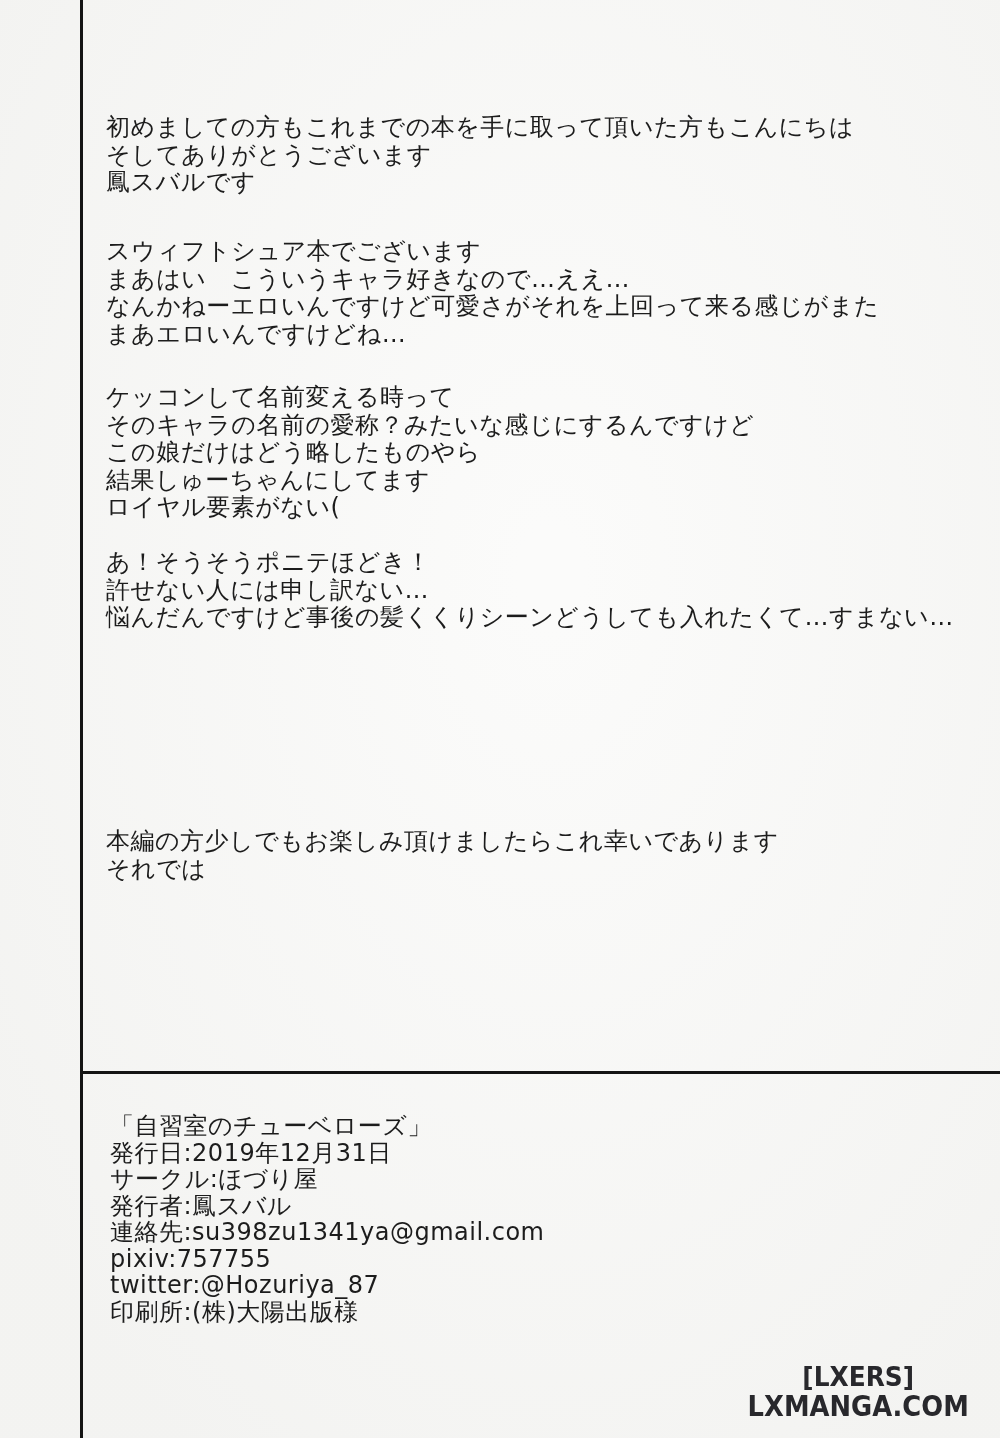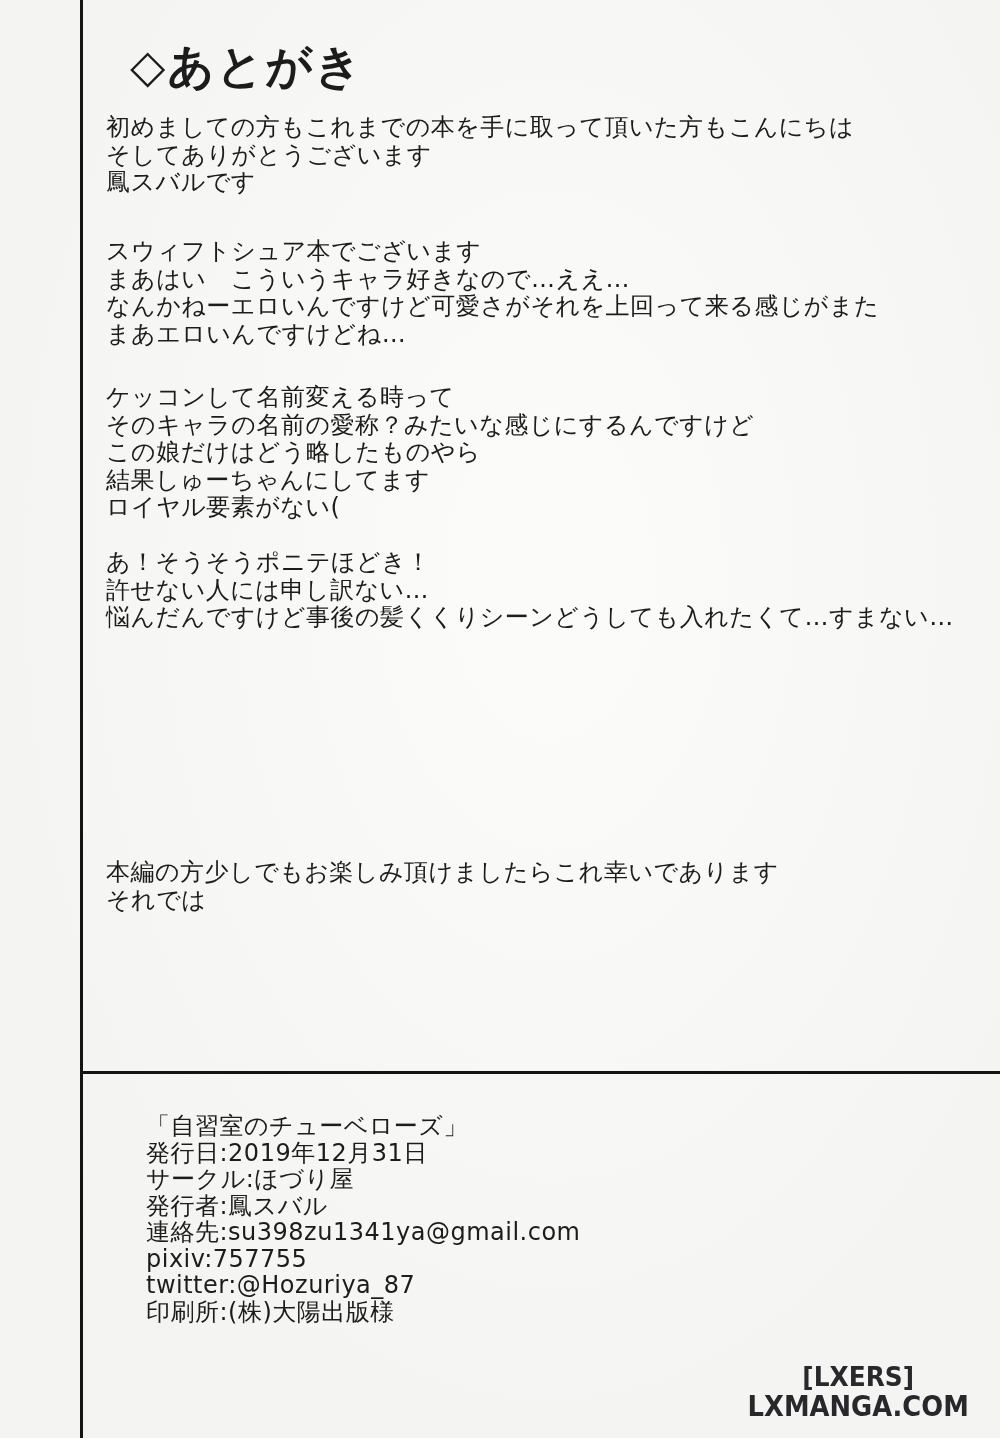"◇あとがき" h1.title { html: <h1>◇あとがき</h1> -> none }
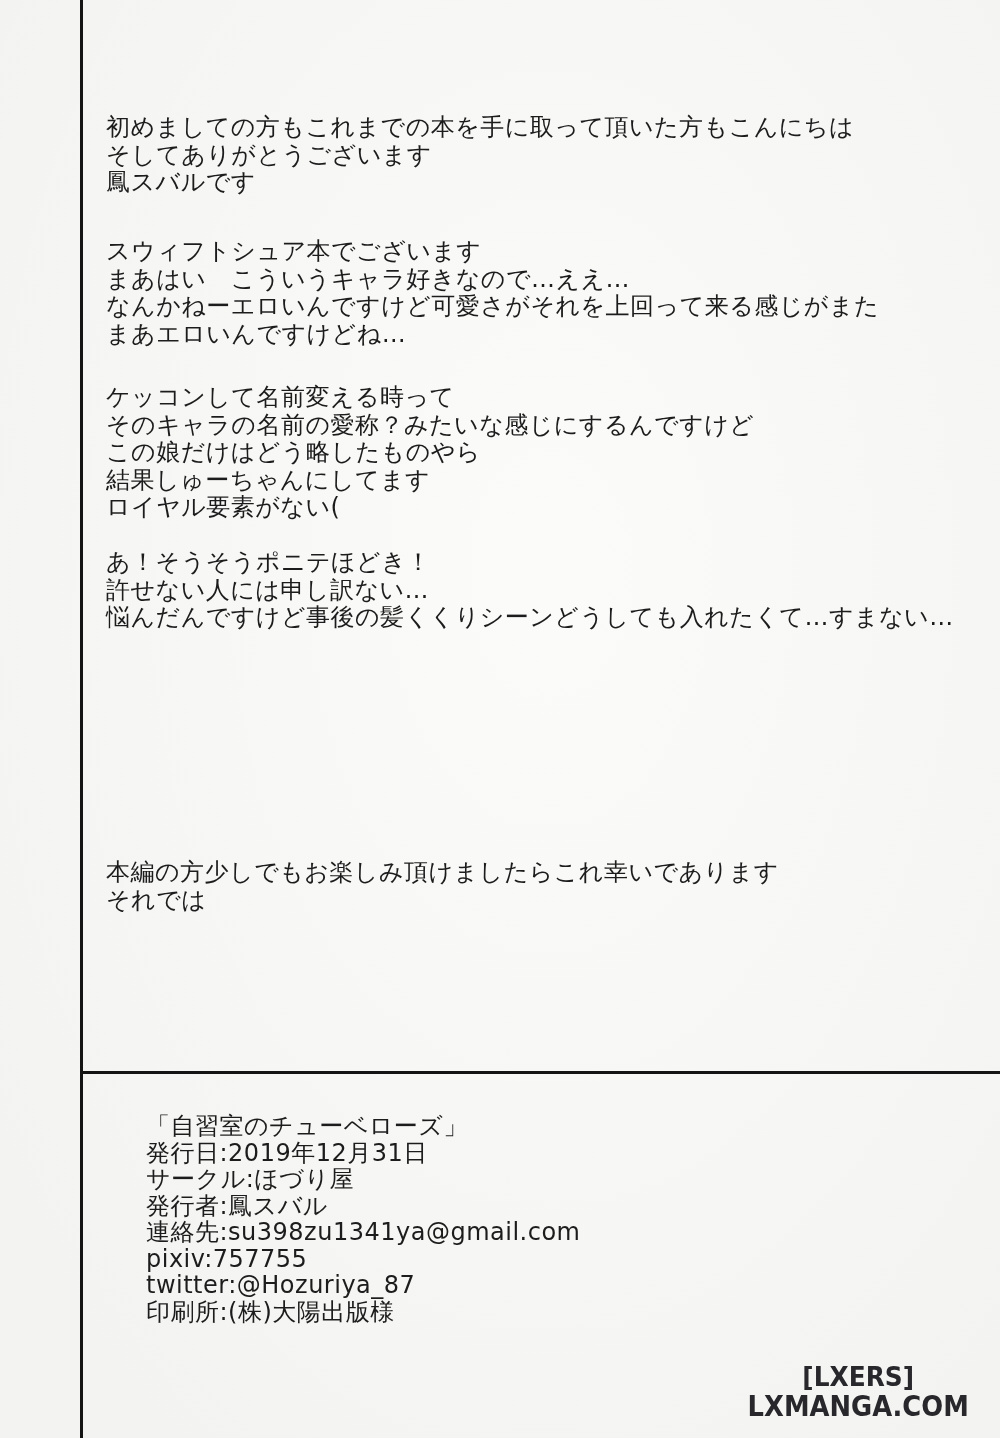"本編の方少しでもお楽しみ頂けましたらこれ幸いであります" .p6 { top: 859px -> 828px }
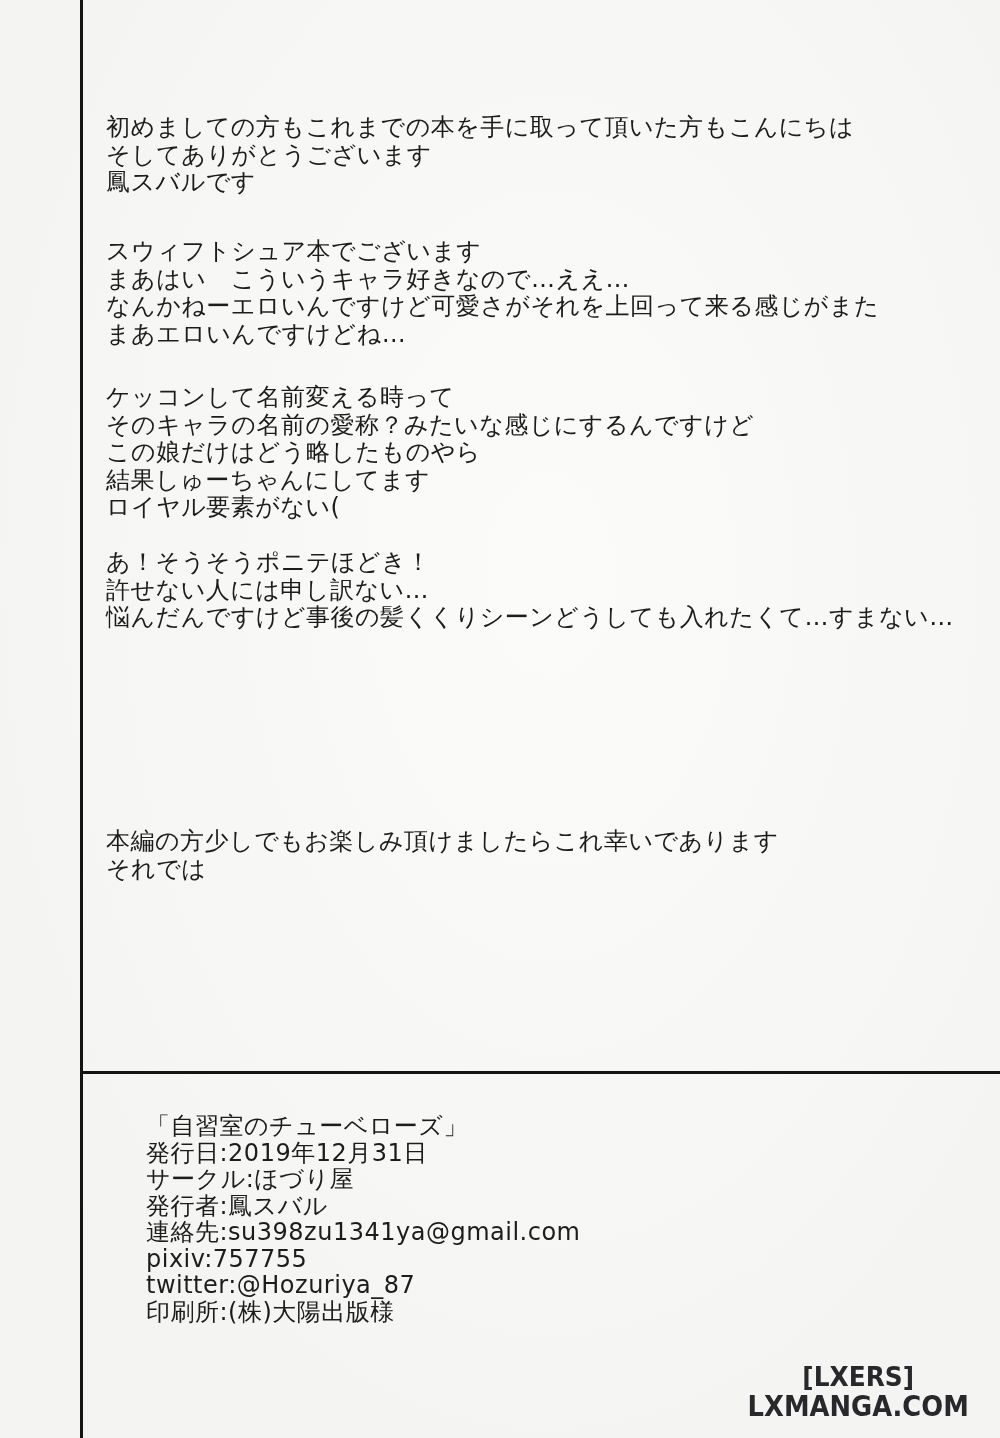"「自習室のチューベローズ」" .colophon { margin-left: 36px -> none }
